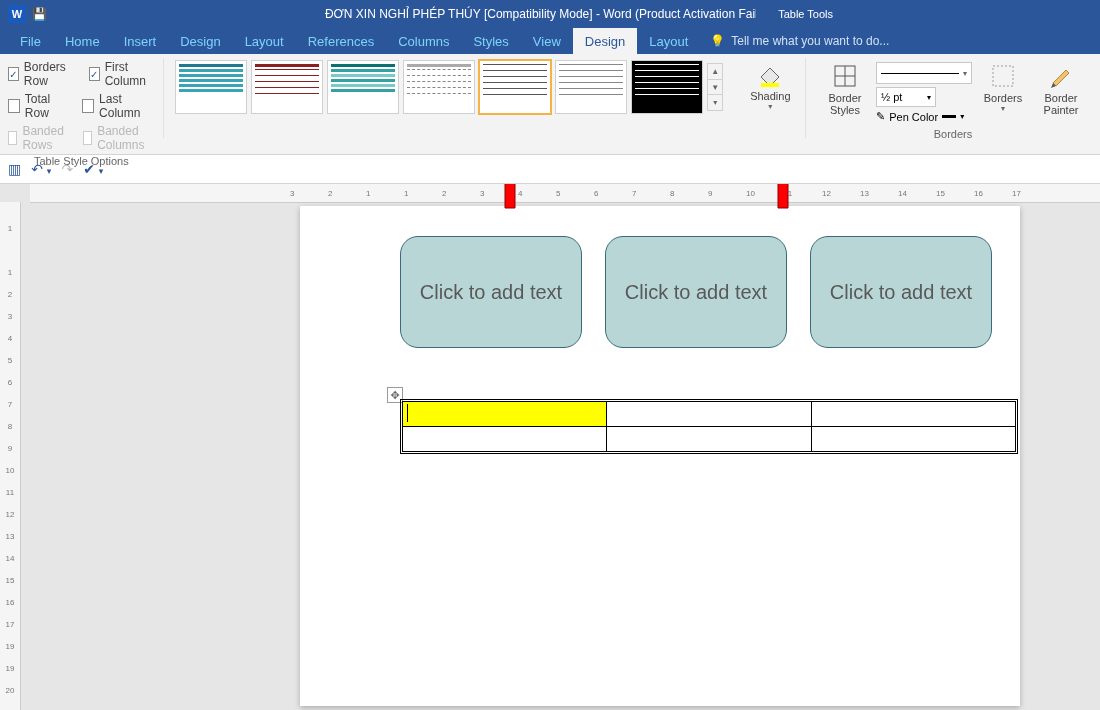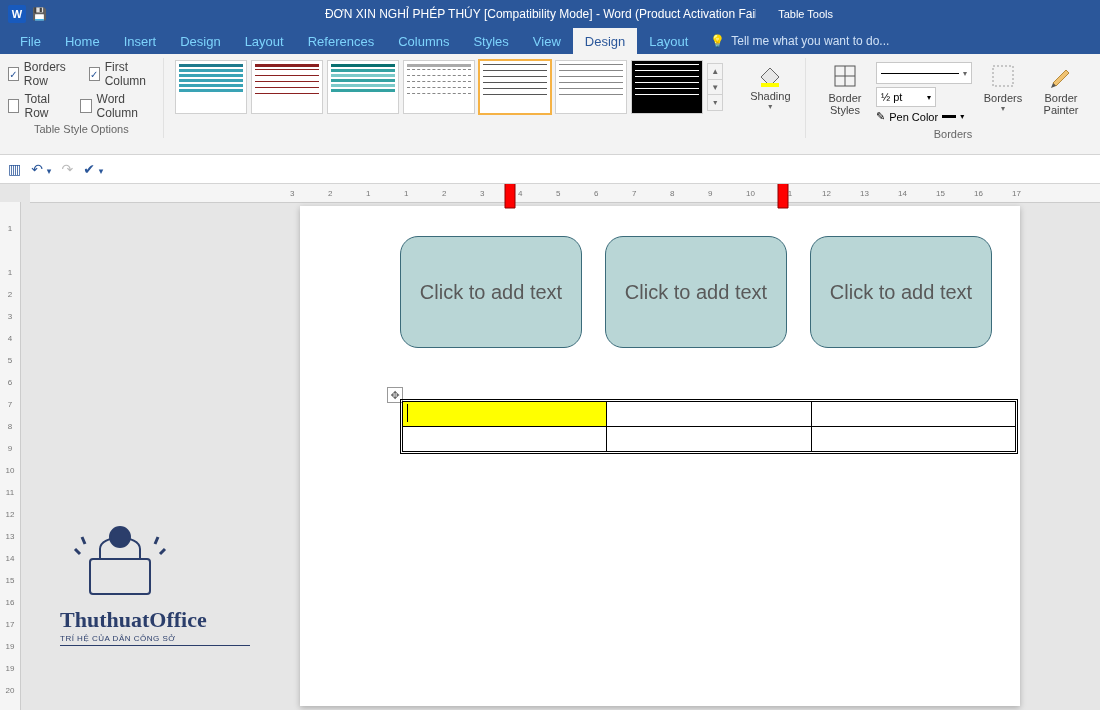"Word Column" span { text: Word -> Last }
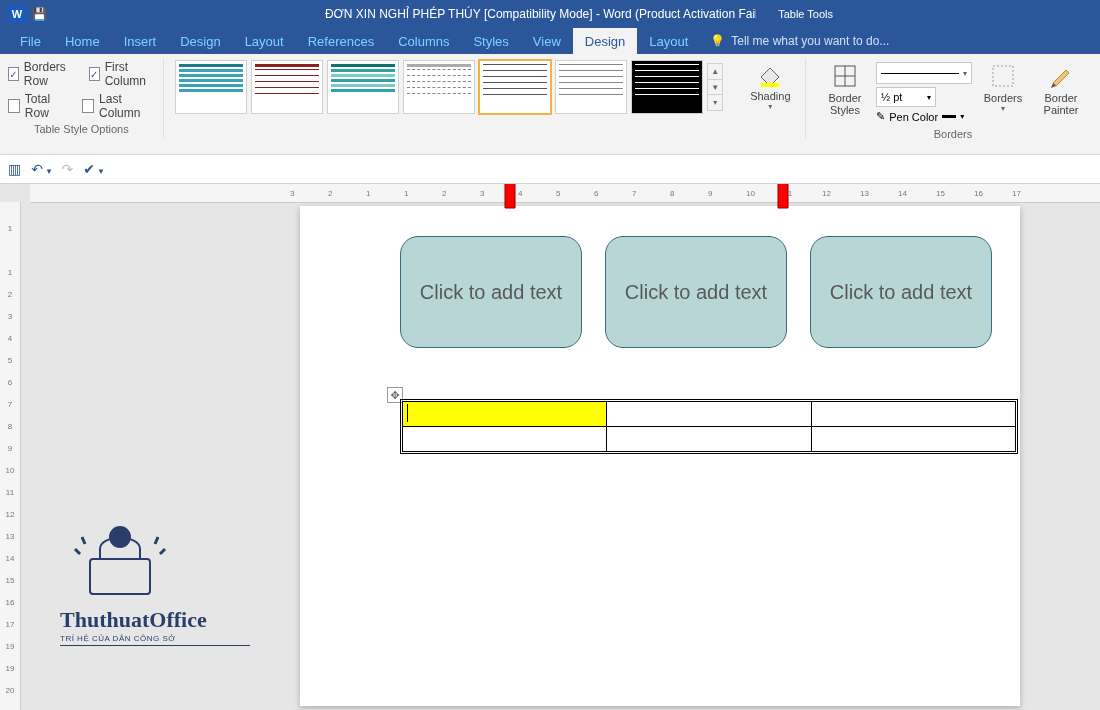"Banded Rows" div.opt-row { html: none -> <div> <label> <span></span> <span>Banded Rows</span> </label> <label> <span></span> <span>Banded Columns</span> </label> </div> }
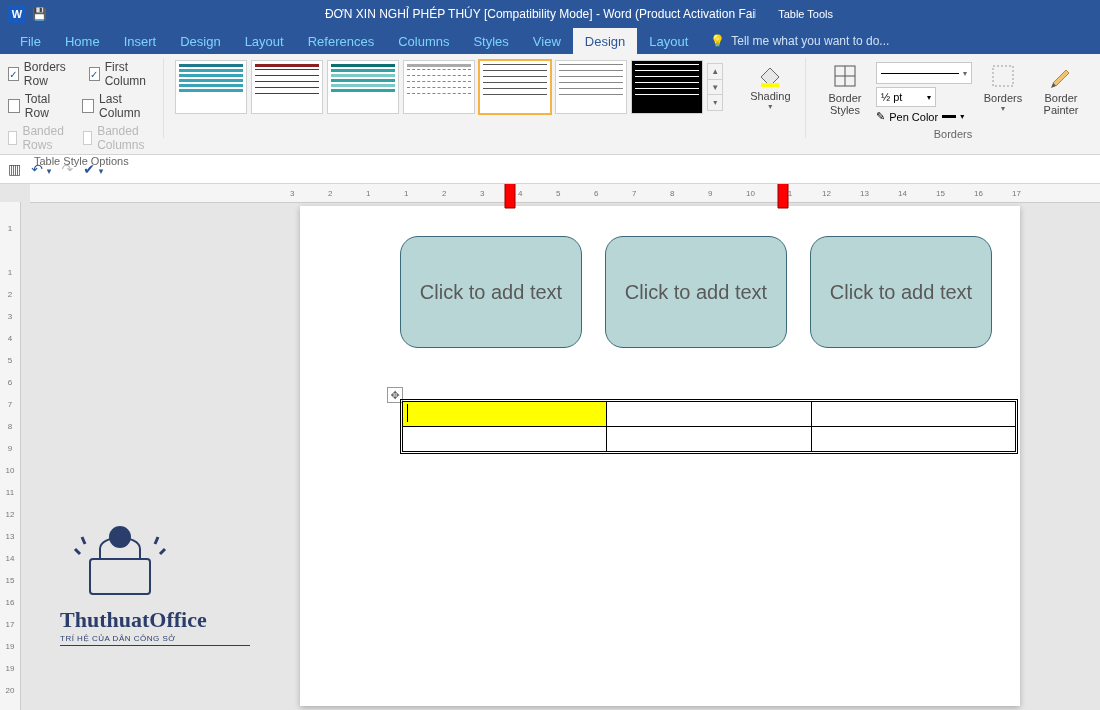"ThuthuatOffice" div.logo { html: <div> <svg> <g> <rect></rect> <path></path> <circle></circle> <path></path> </g> </svg> <div>ThuthuatOffice</div> <div>TRÍ HỆ CỦA DÂN CÔNG SỞ</div> </div> -> none }
